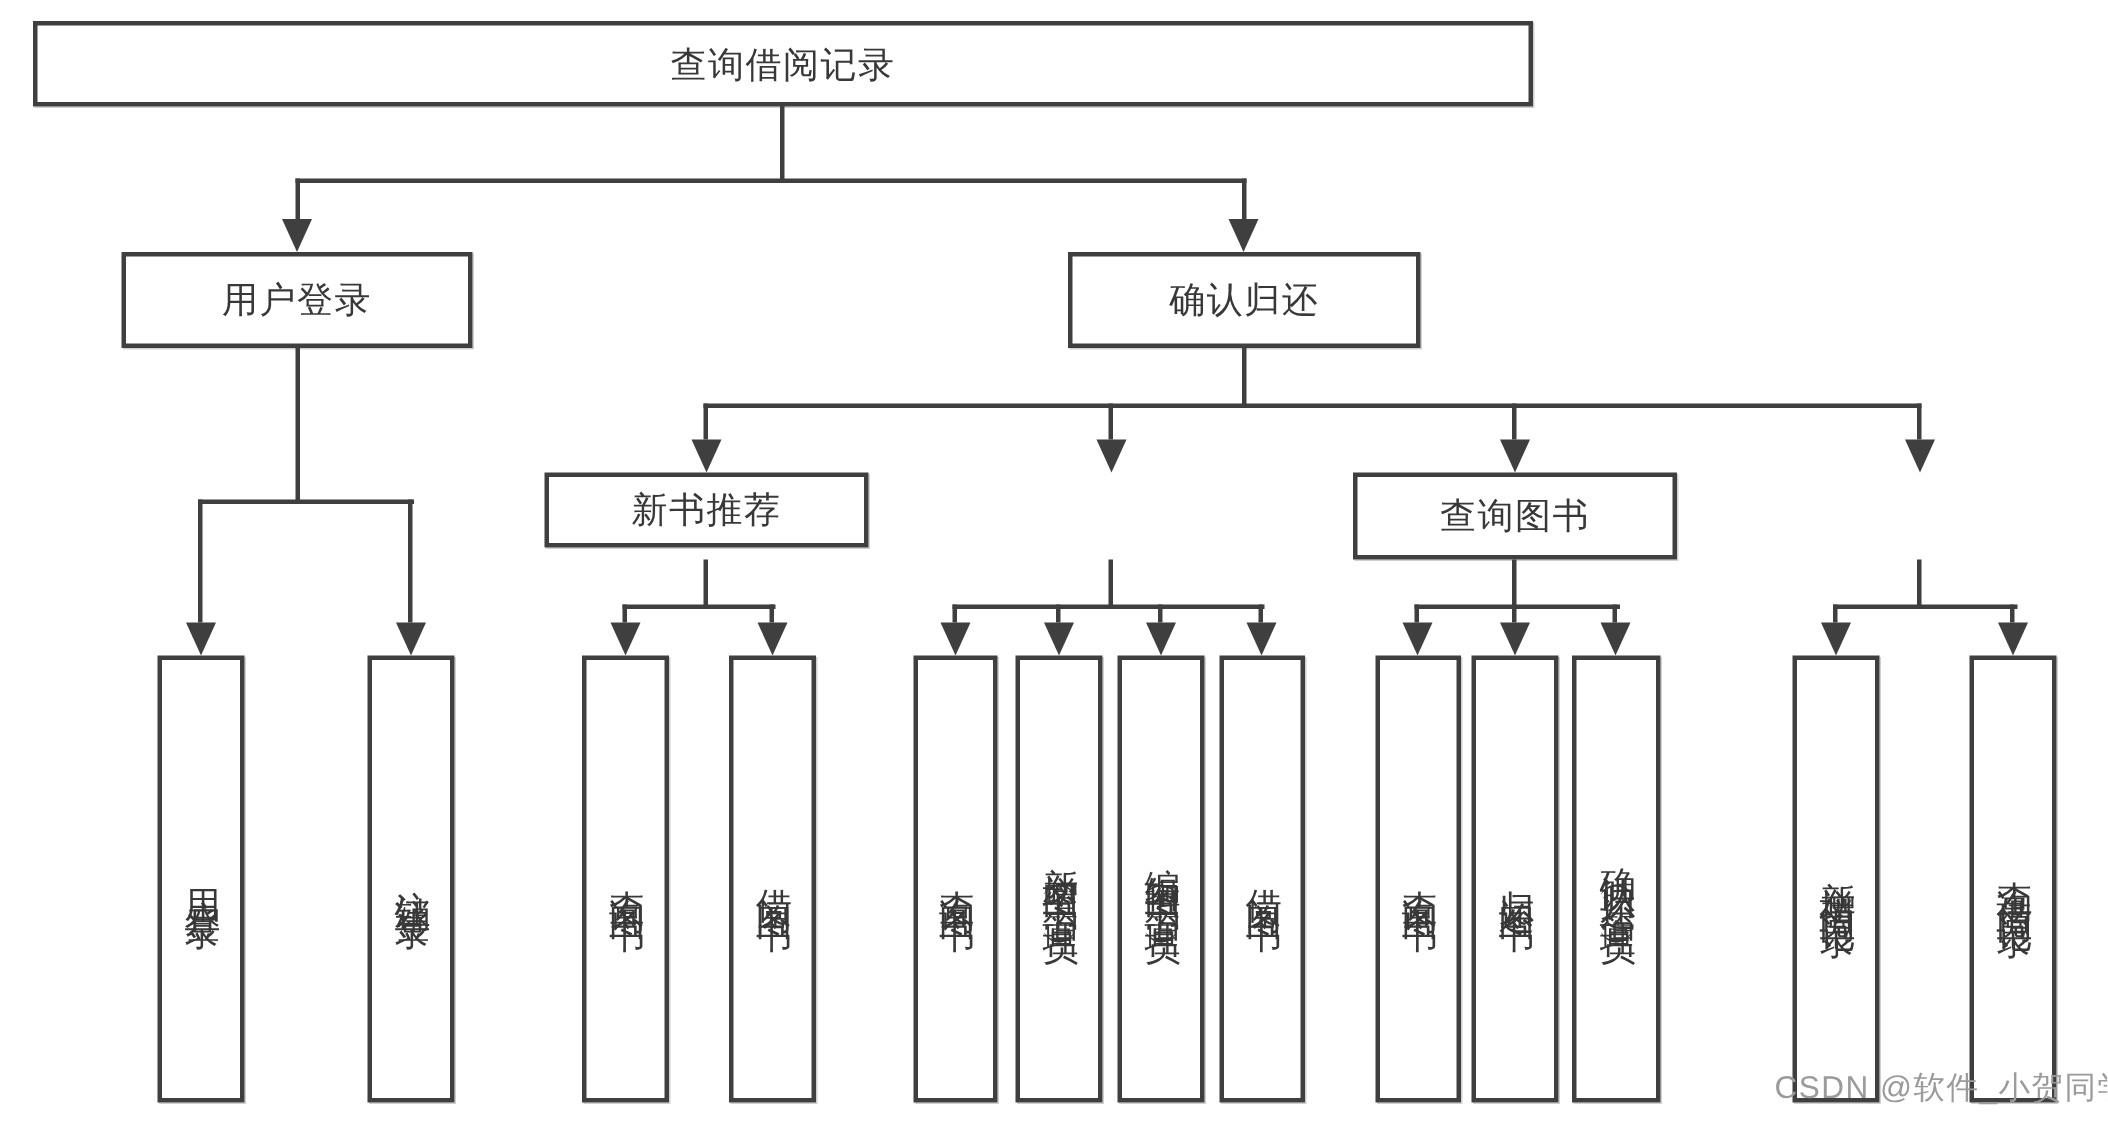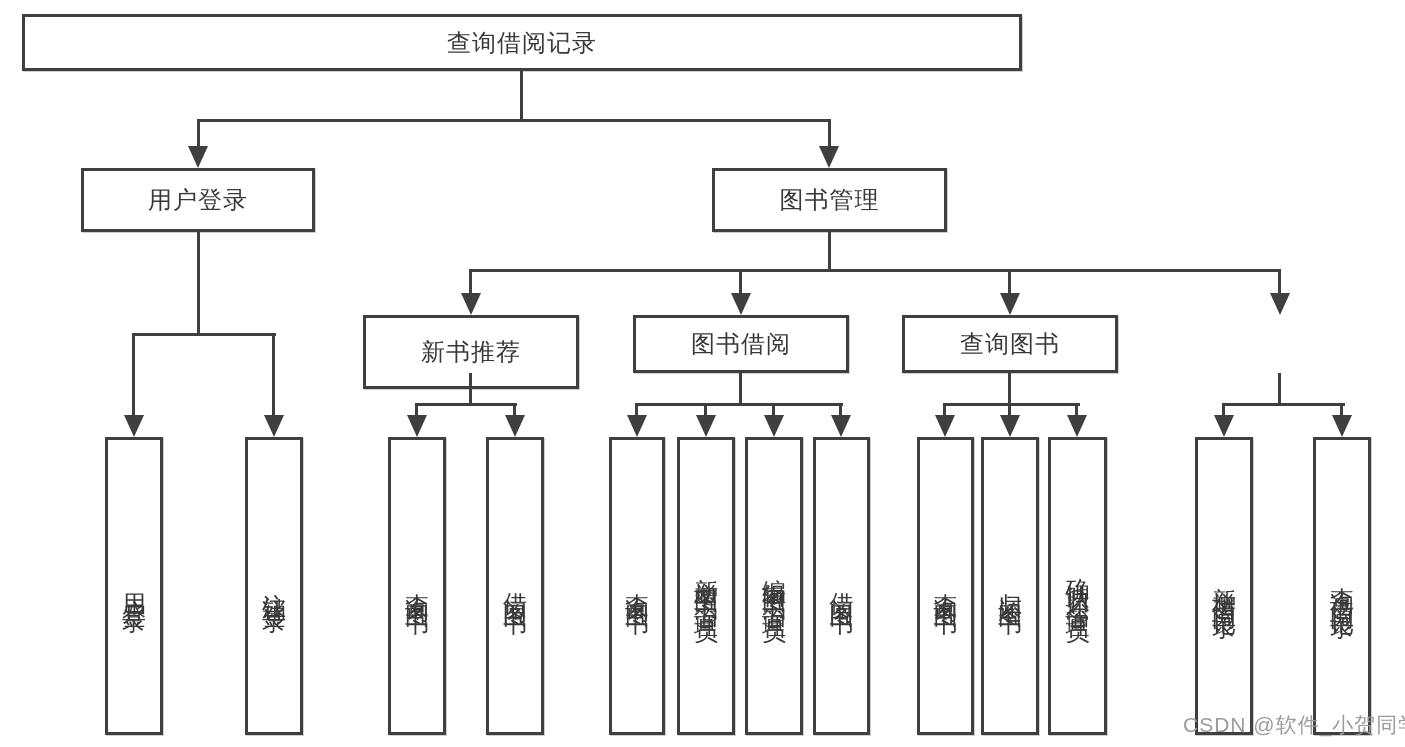"图书管理" div.box { text: 图书管理 -> 确认归还 }
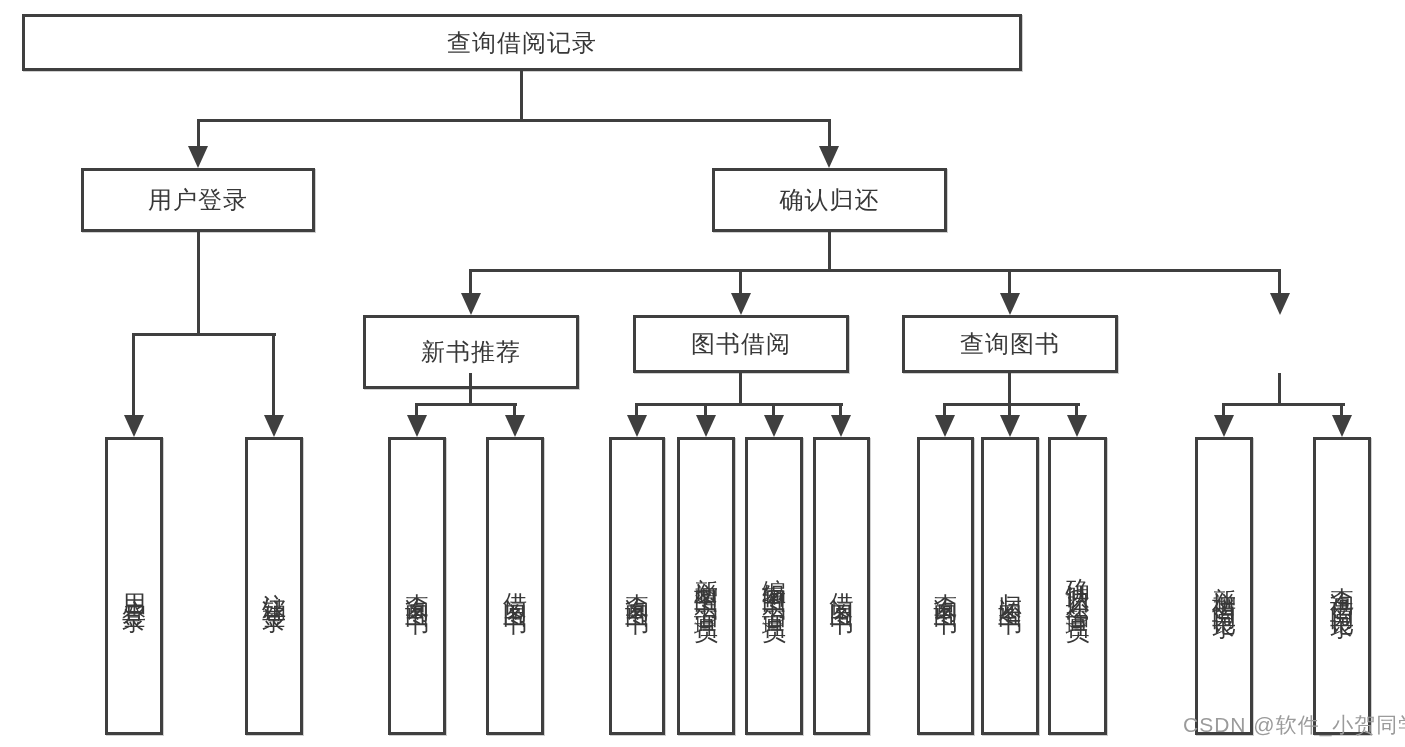"新书推荐" div.box { height: 74px -> 50px }
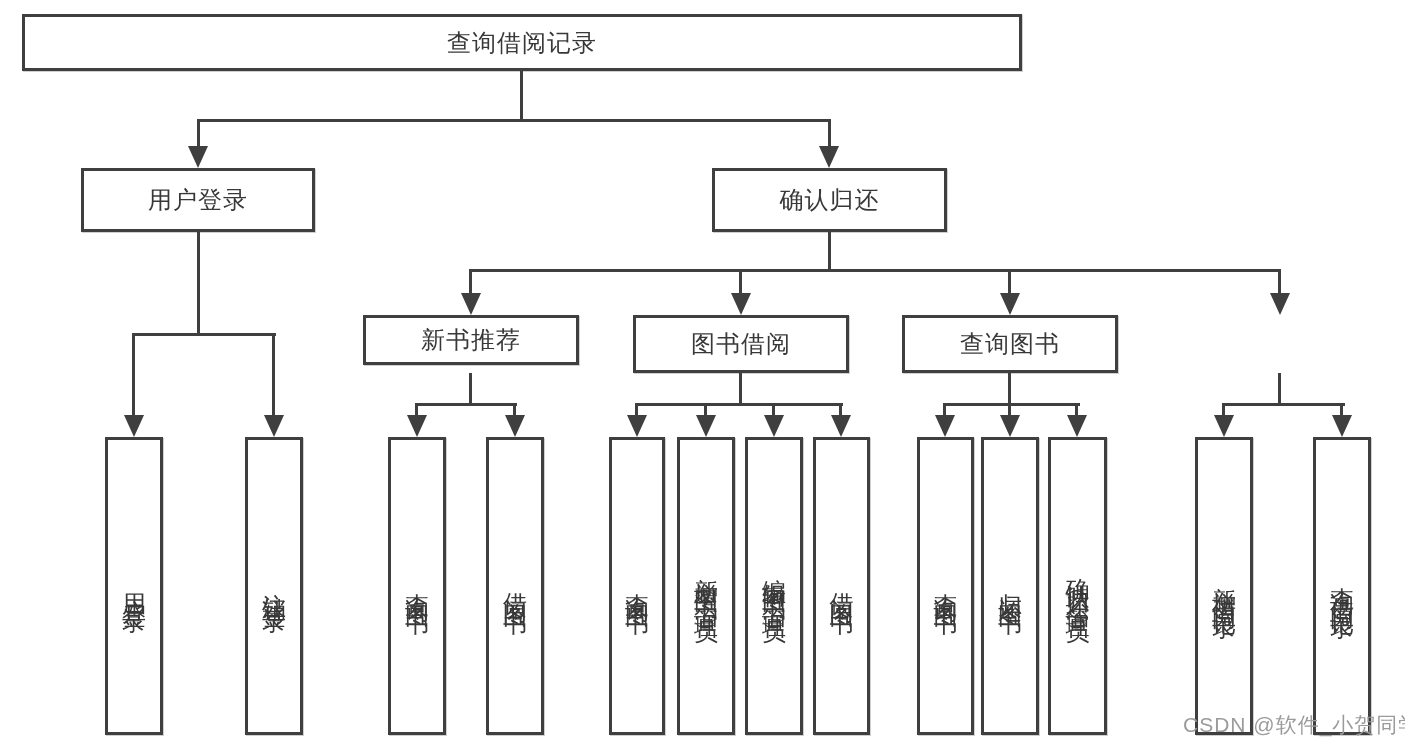"图书借阅" div.box { html: <div>图书借阅</div> -> none }
